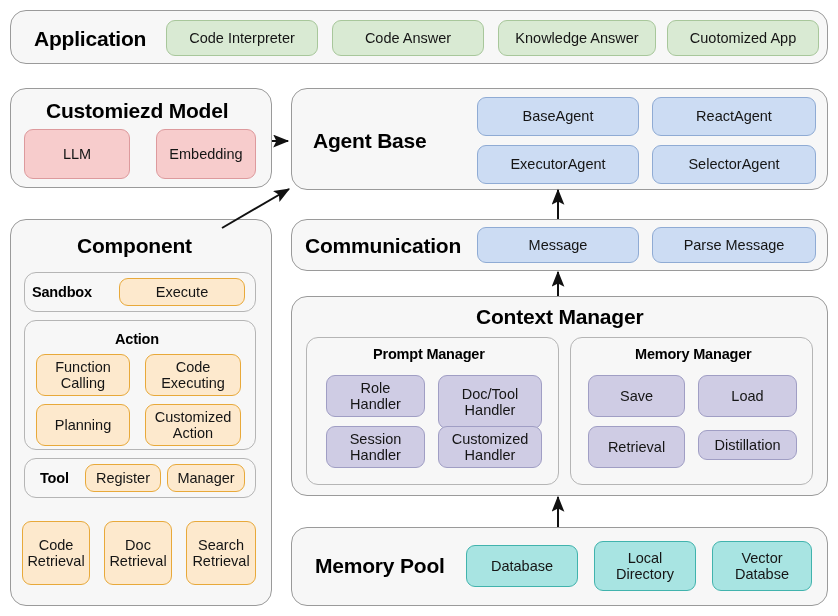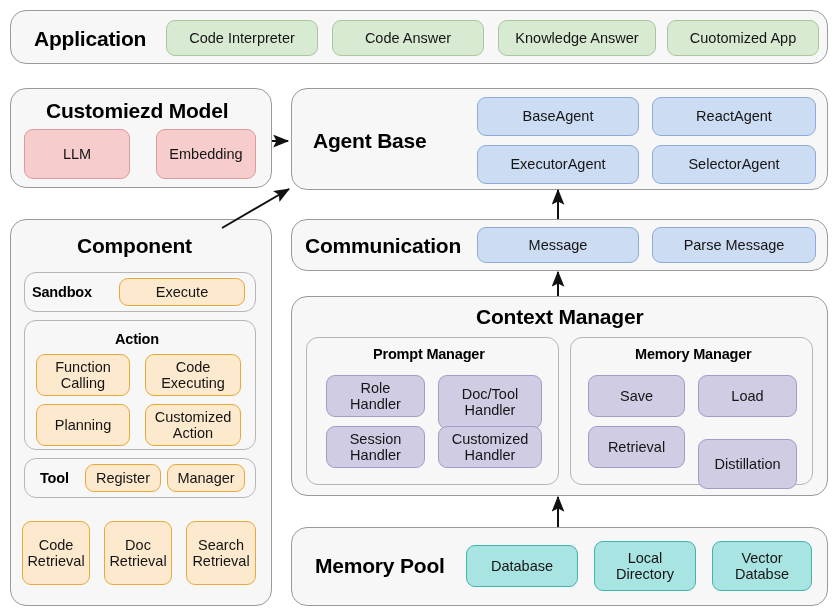"Distillation" div.chip { height: 50px -> 30px; top: 439px -> 430px }
